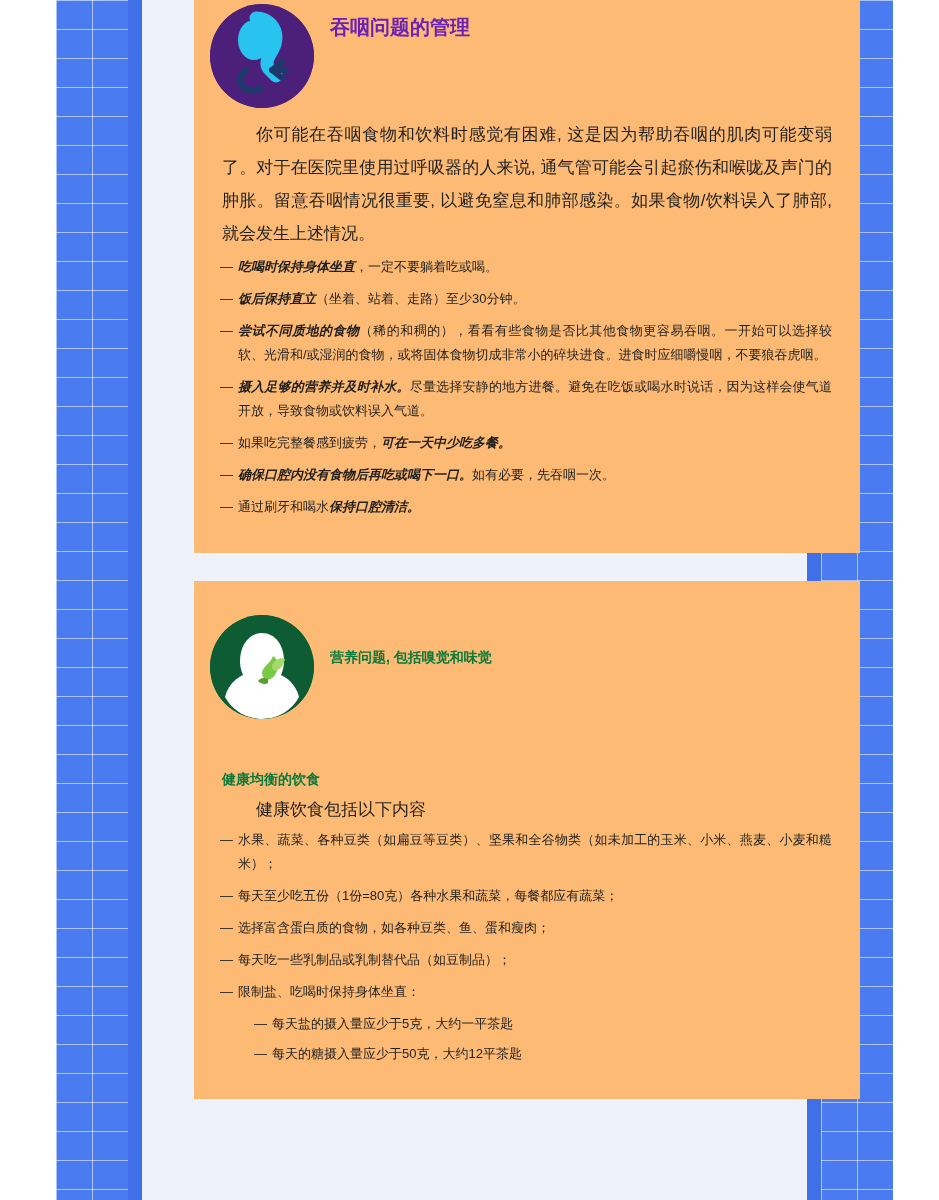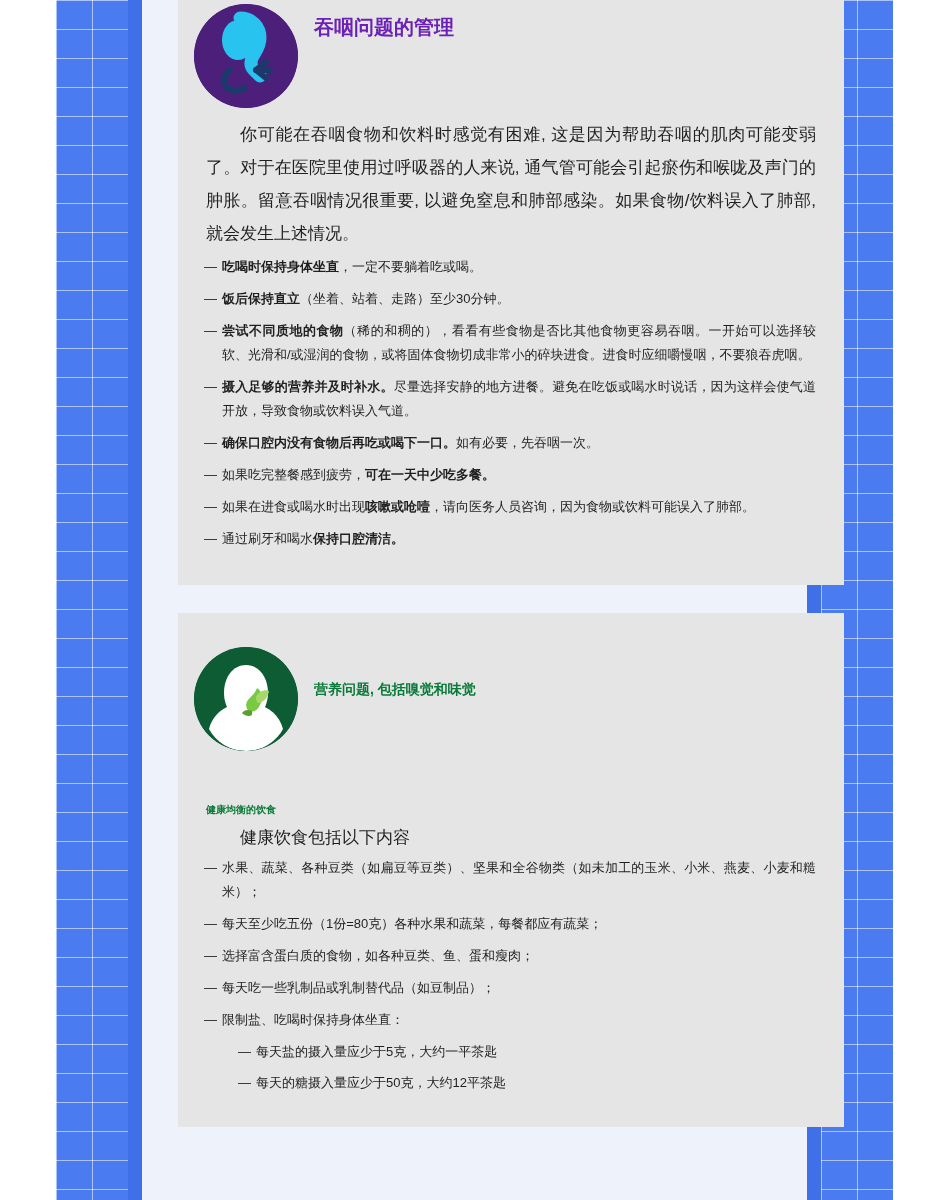"吞咽问题的管理" .card { background: #e5e5e5 -> #fdba74; margin-left: 0 -> 16px }
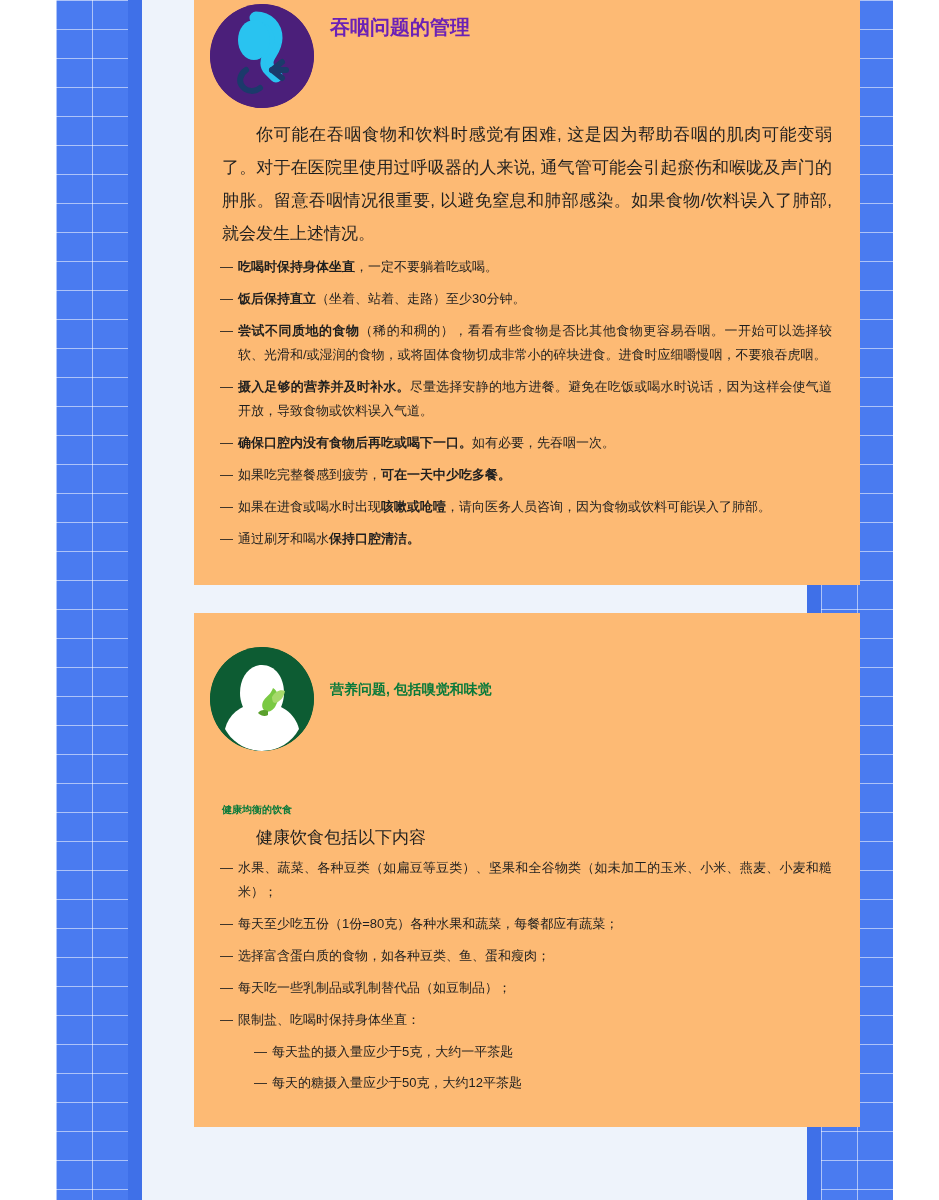"吃喝时保持身体坐直" .b { font-style: none -> italic }
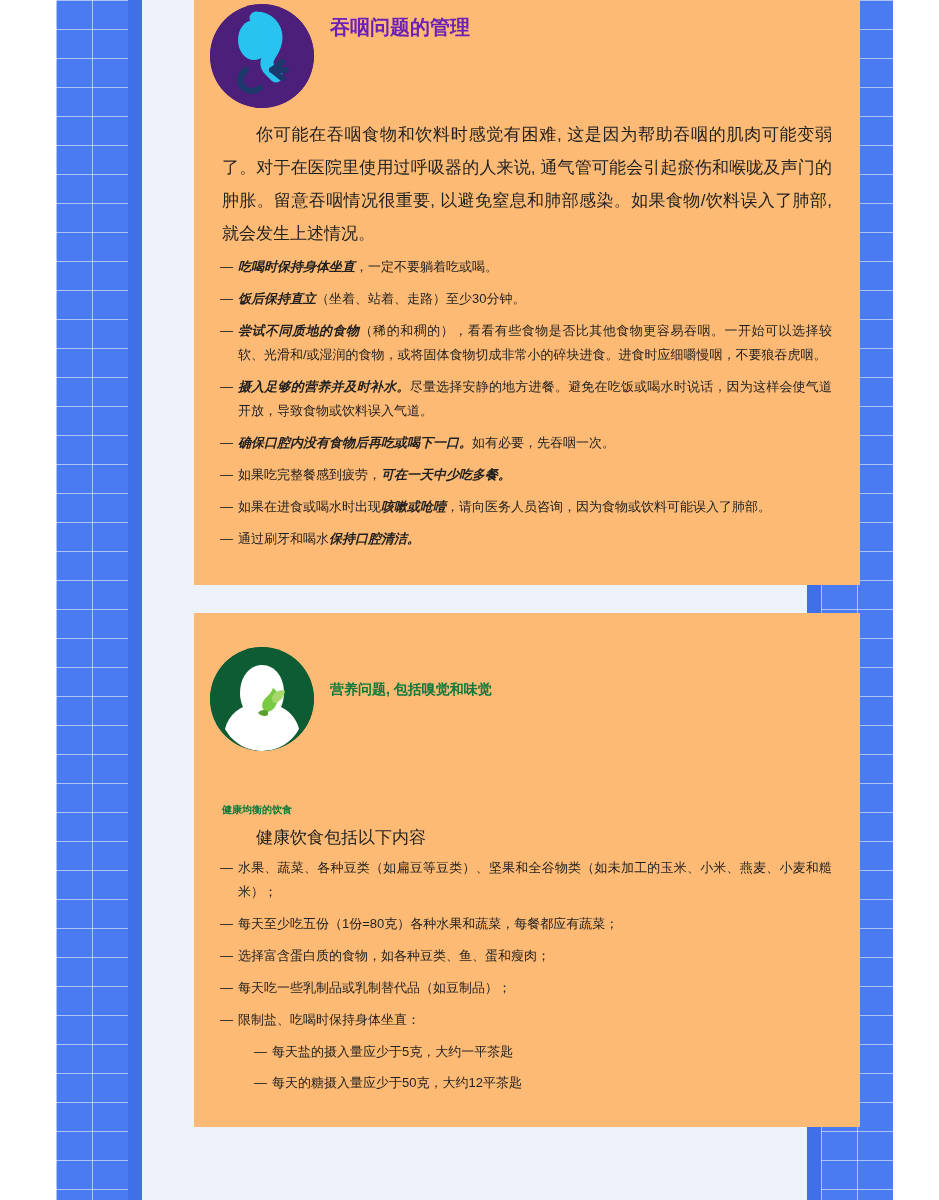"确保口腔内没有食物后再吃或喝下一口。如有必要，先吞咽一次。" li { order: before "如果吃完整餐感到疲劳，可在一天中少吃多餐。" -> after "如果吃完整餐感到疲劳，可在一天中少吃多餐。" }
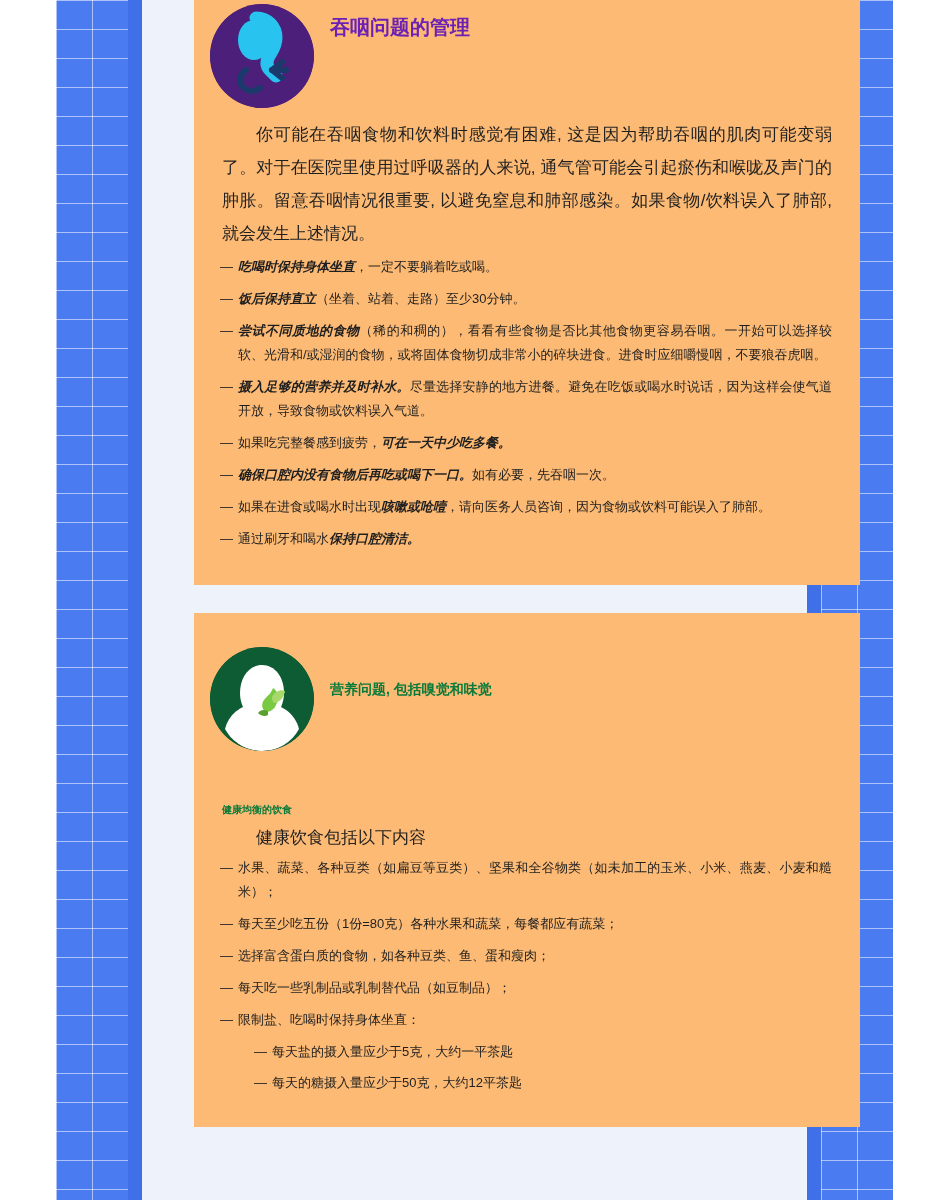"如果在进食或喝水时出现咳嗽或呛噎，请向医务人员咨询，因为食物或饮料可能误入了肺部" li { html: <li><span>如果在进食或喝水时出现</span><span>咳嗽或呛噎</span><span>，请向医务人员咨询，因为食物或饮料可能误入了肺部。</span></li> -> none }
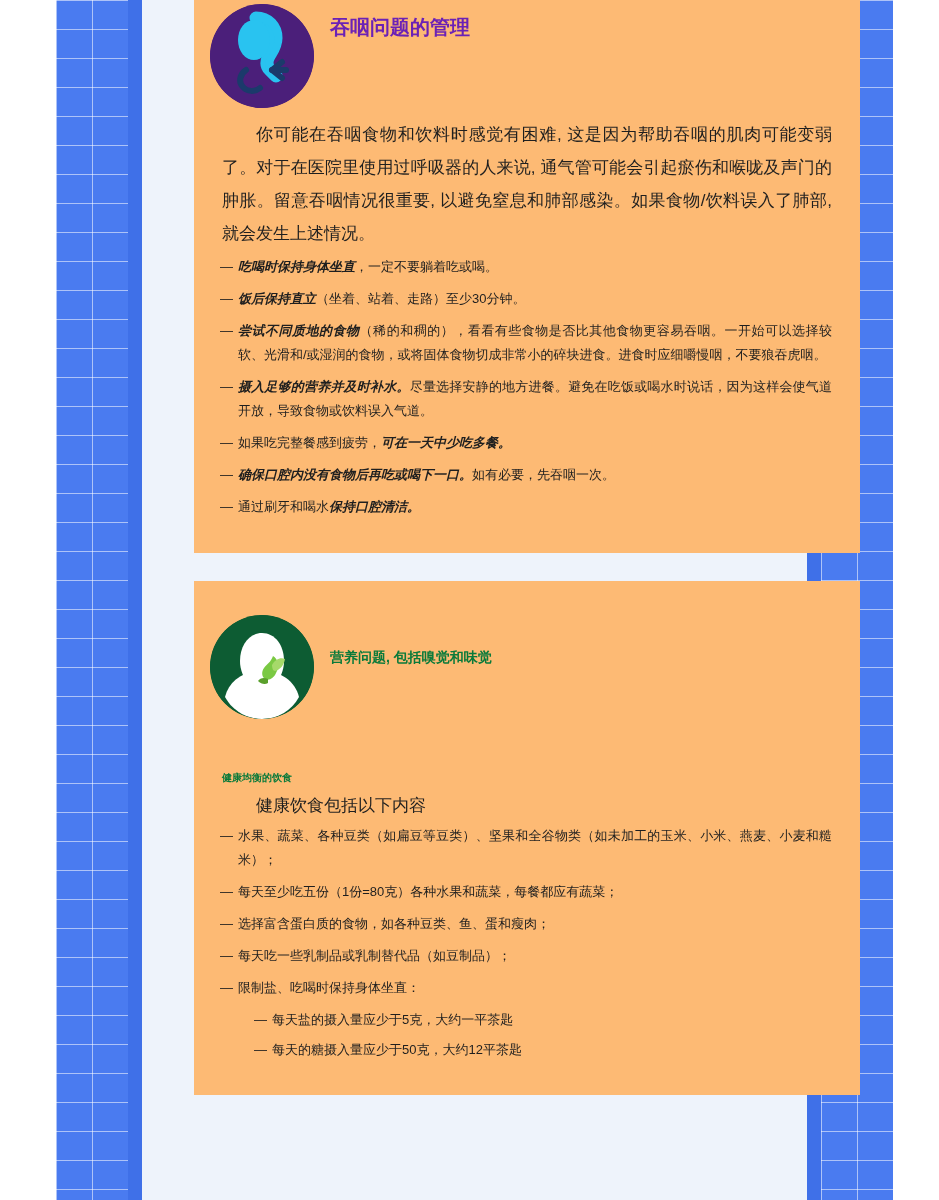"健康均衡的饮食" .subhead { font-size: 10px -> 14px }
